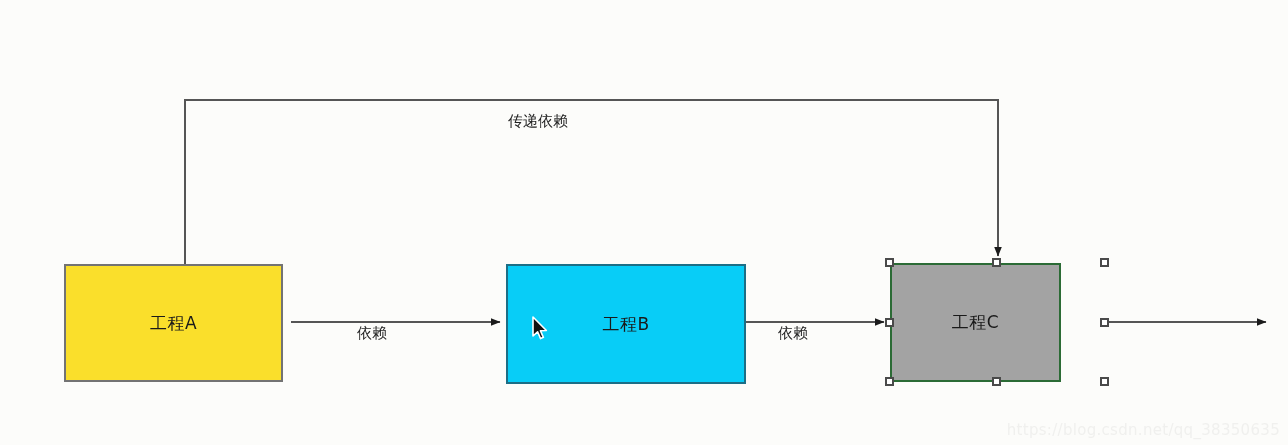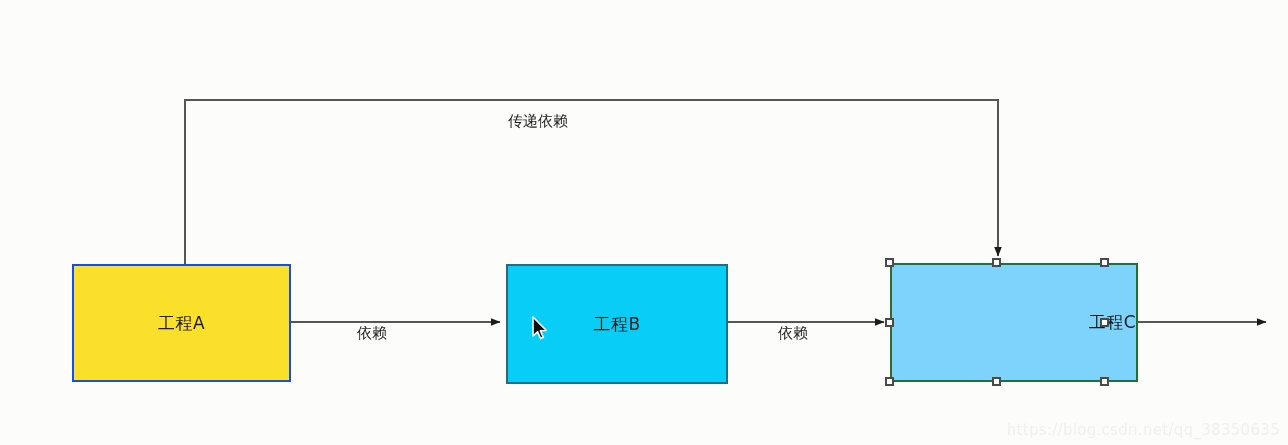"工程A" #node-a { border: 2px solid #1d4ed8 -> 2px solid #737373; left: 72px -> 64px }
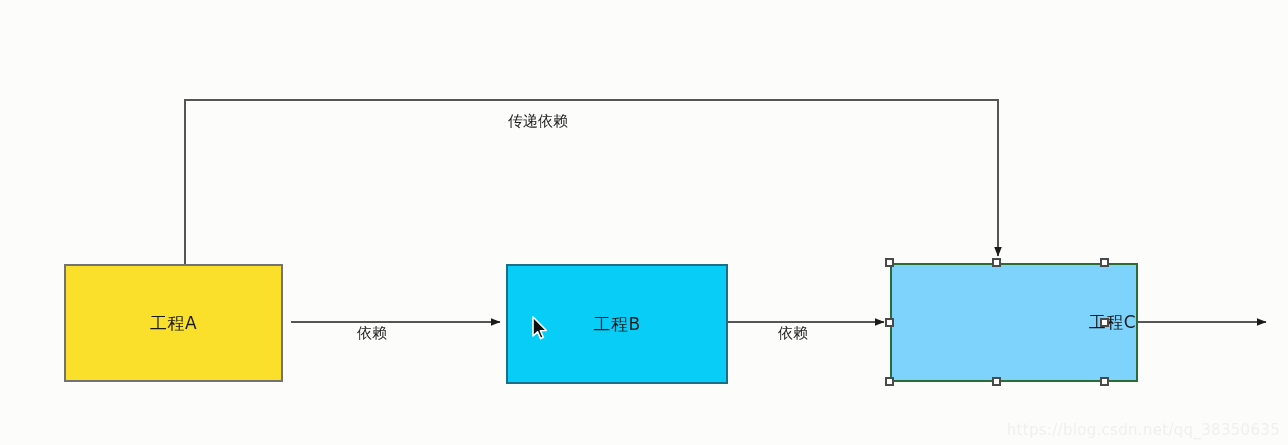"工程B" #node-b { width: 222px -> 240px }
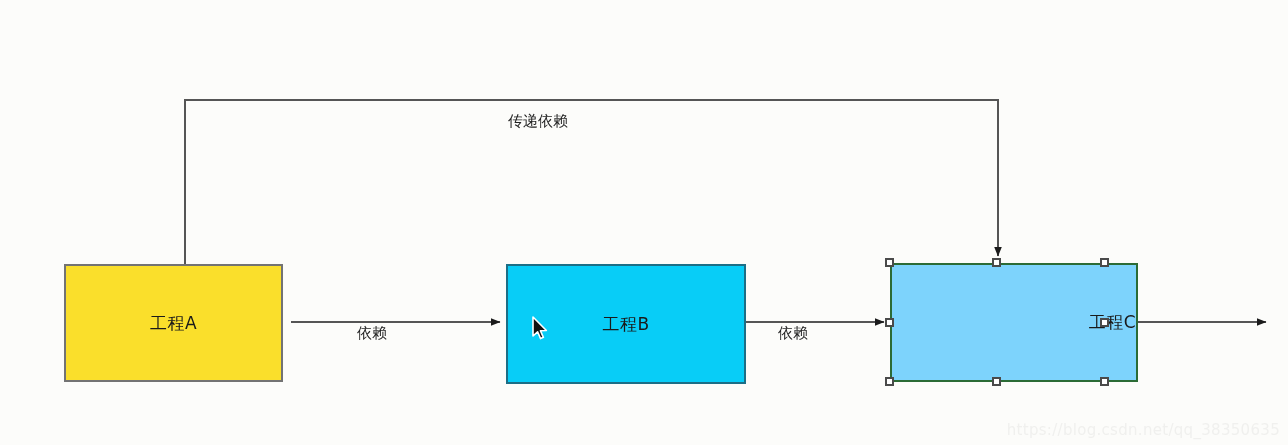"工程C" #node-c { background: #7dd3fc -> #a3a3a3; justify-content: flex-end -> none; width: 248px -> 171px }
